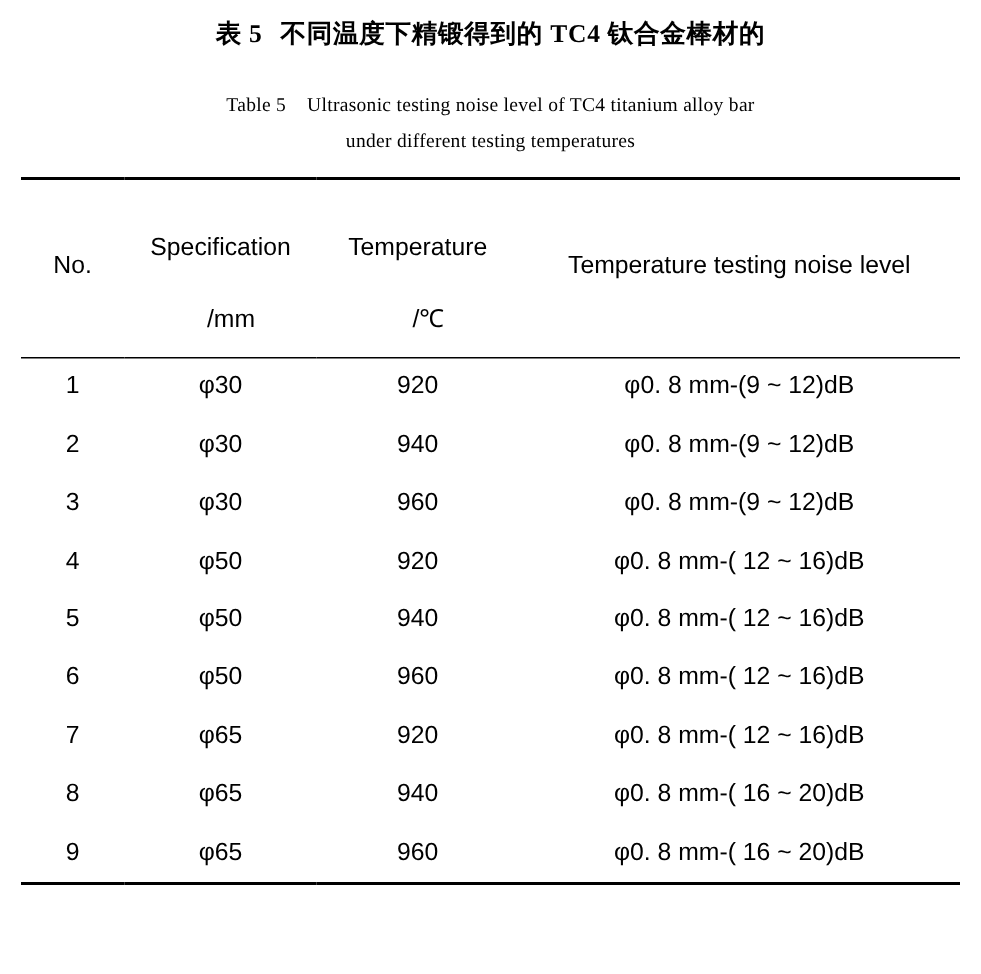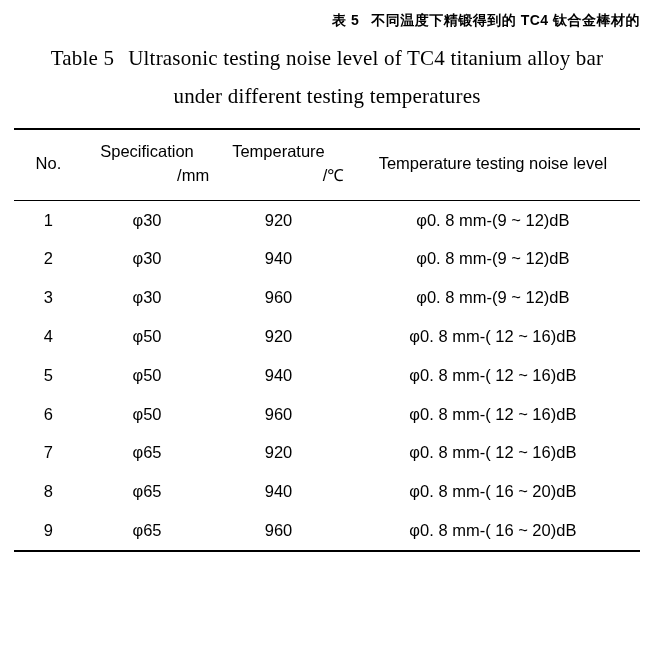"表 5 不同温度下精锻得到的 TC4 钛合金棒材的" .caption-cn { font-family: Liberation Sans, sans-serif -> Liberation Serif, serif; font-size: 14px -> 17px; text-align: right -> center }
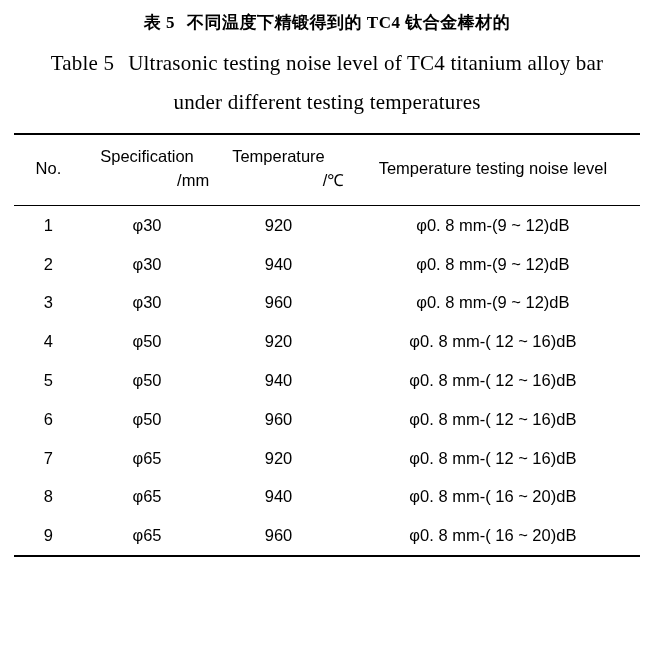"Table 5 Ultrasonic testing noise" .caption-en { font-size: 21px -> 13px; margin-top: 6px -> 20px }
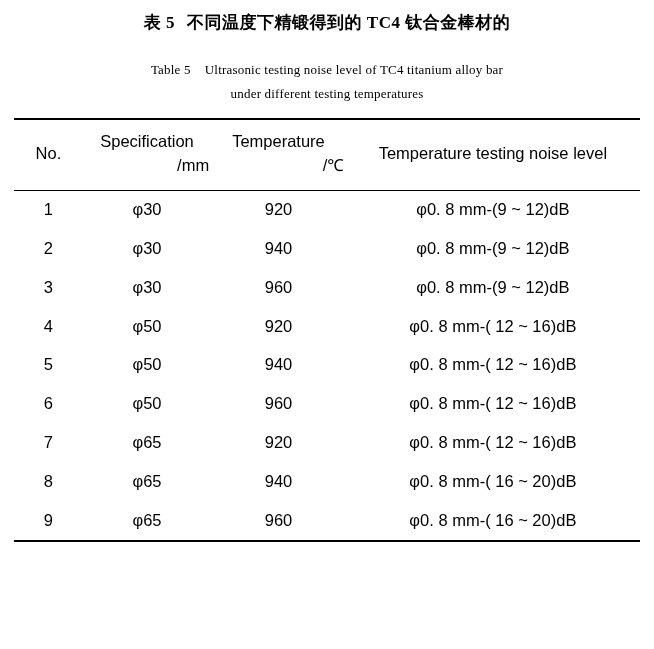"Specification" .hdr-two-line span { margin-top: none -> 24px }
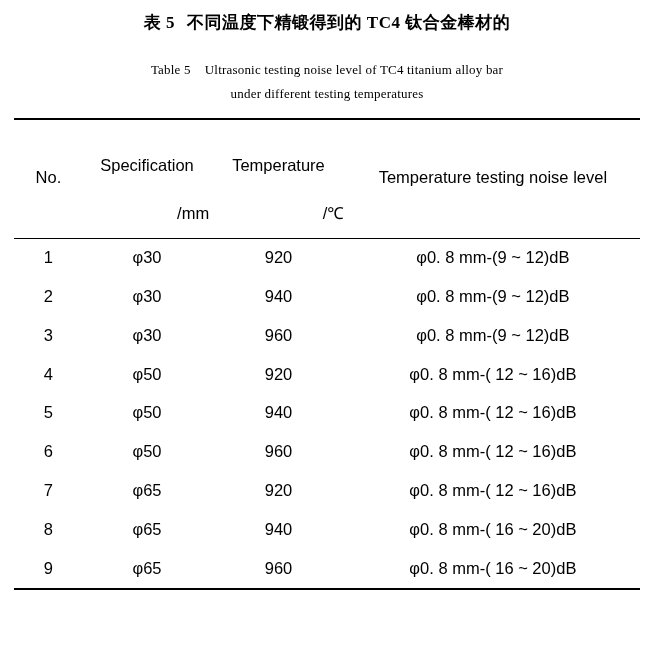"/mm" .hdr-sub-left { text-align: right -> none }
